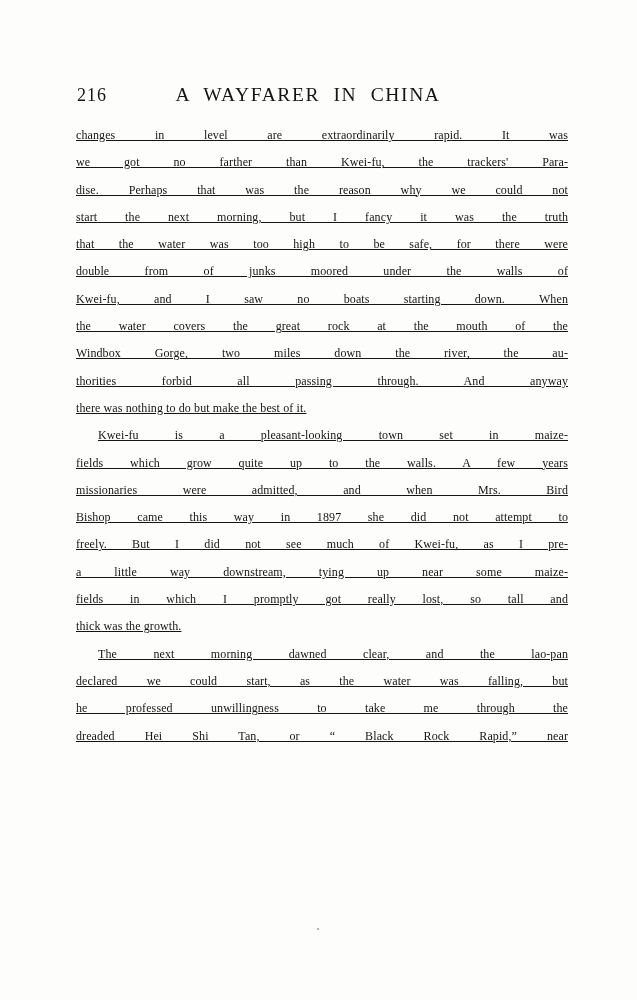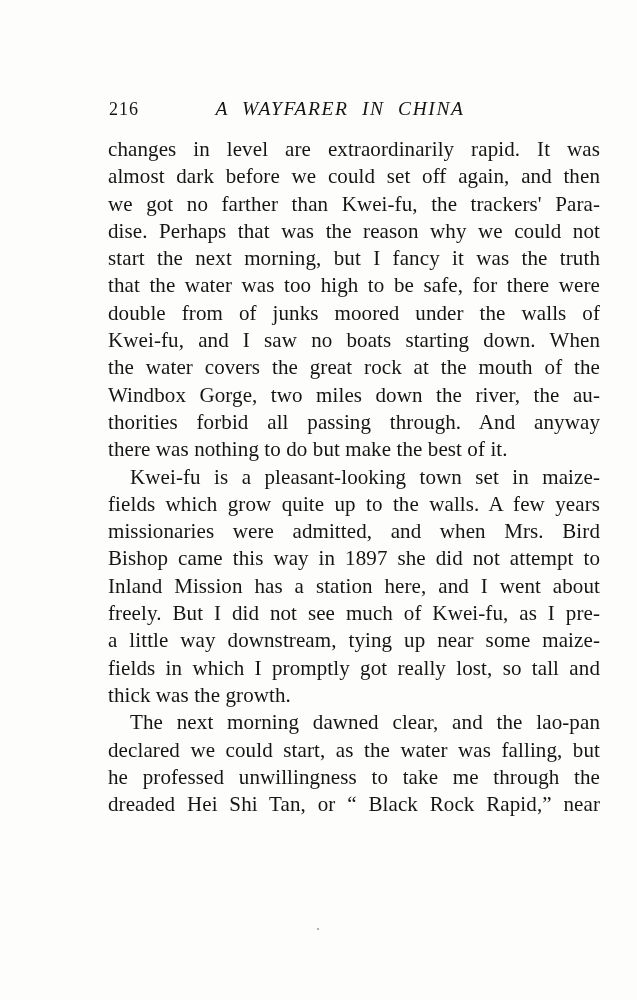"216" .text-col { margin-left: 32px -> none; top: 98px -> 84px }
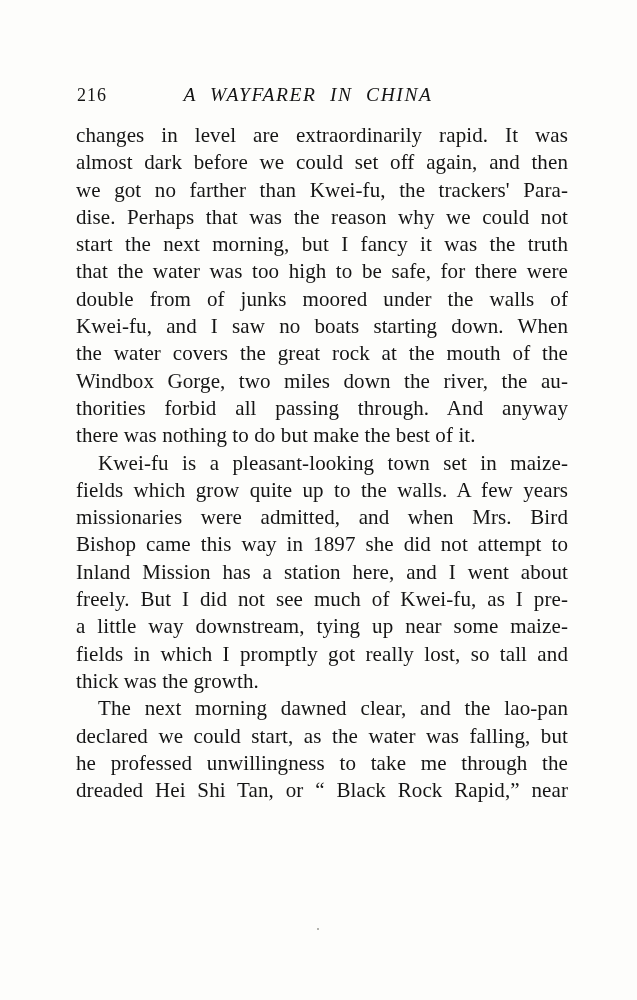"A WAYFARER IN CHINA" .running-title { font-style: italic -> none }
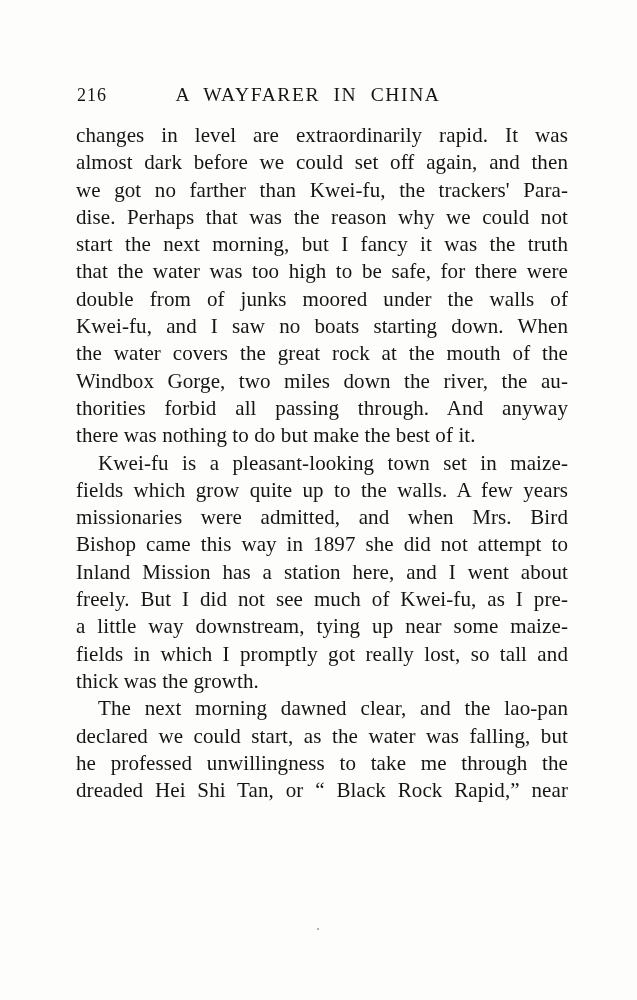"changes in level are extraordinarily" .line { font-size: 21px -> 12px; text-decoration: none -> underline }
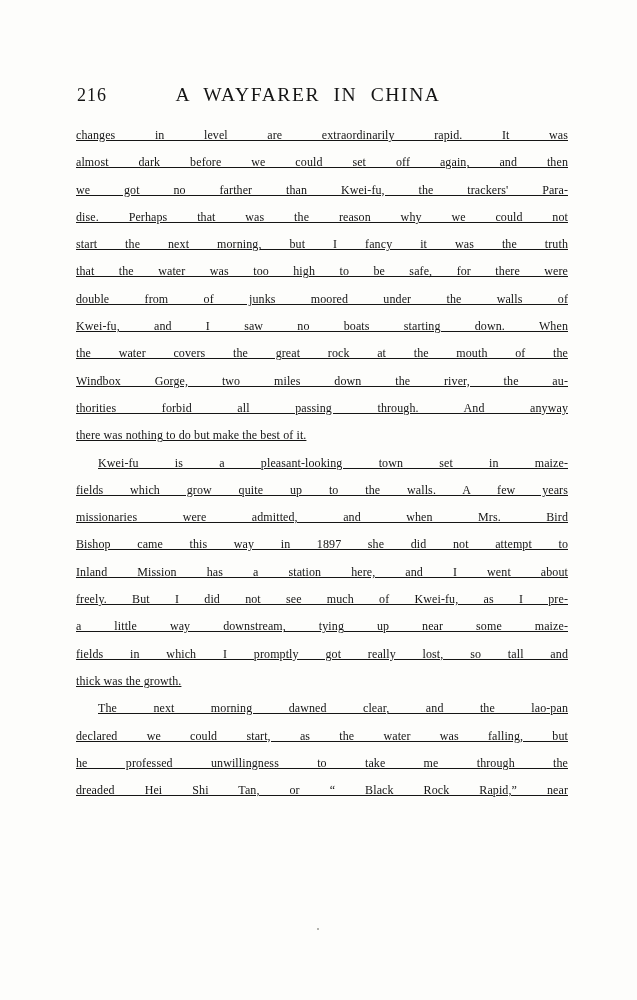"almost dark before we could" div.line { html: <div>almost dark before we could set off again, and then</div> -> none }
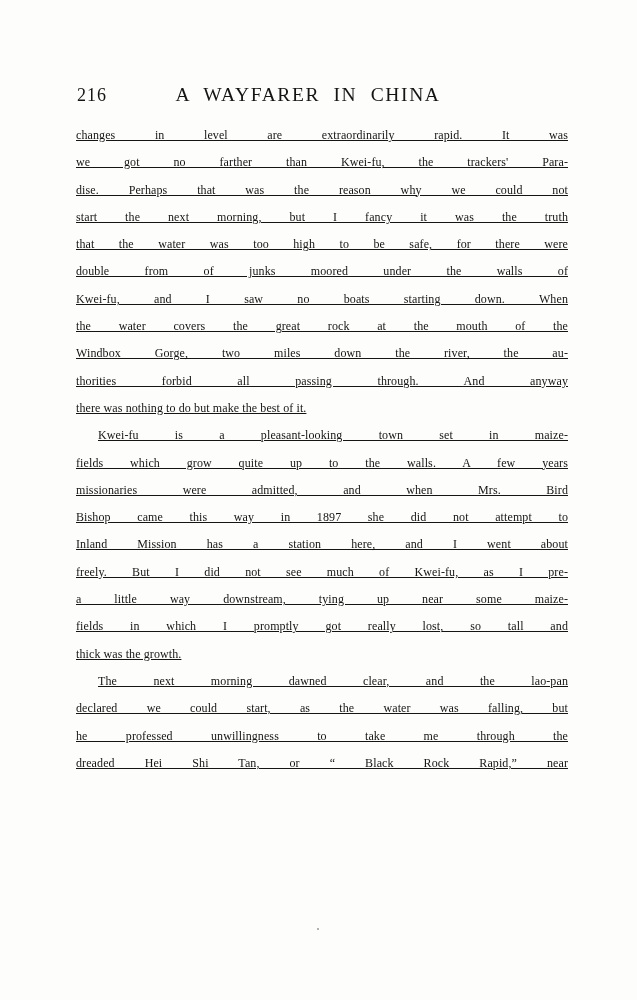"Inland Mission has a station" div.line { html: <div>Inland Mission has a station here, and I went about</div> -> none }
